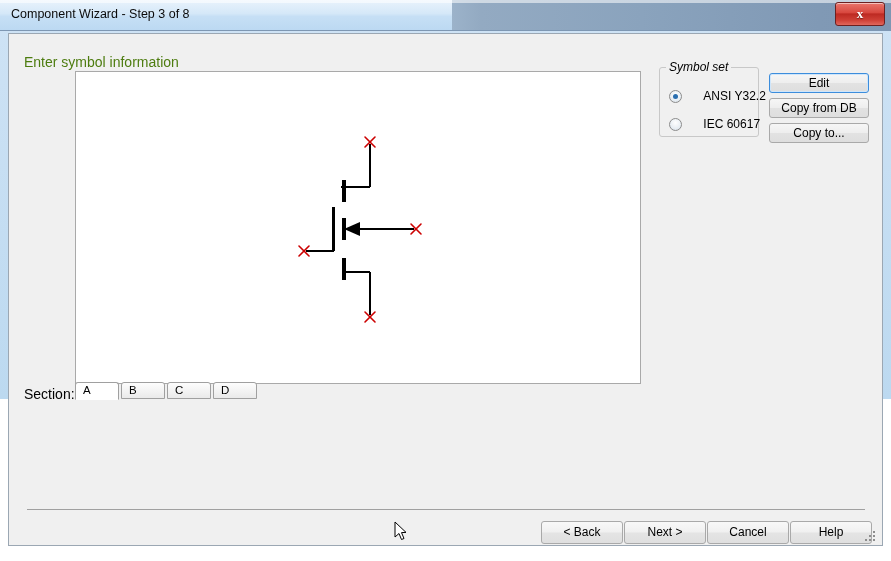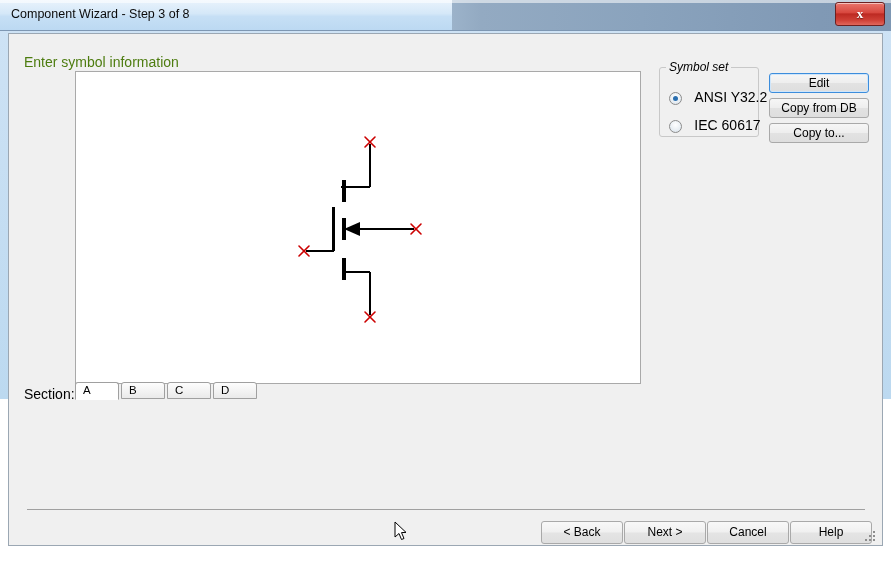"ANSI Y32.2" .radio-text { font-size: 14px -> 12px; margin-left: 9px -> 18px }
